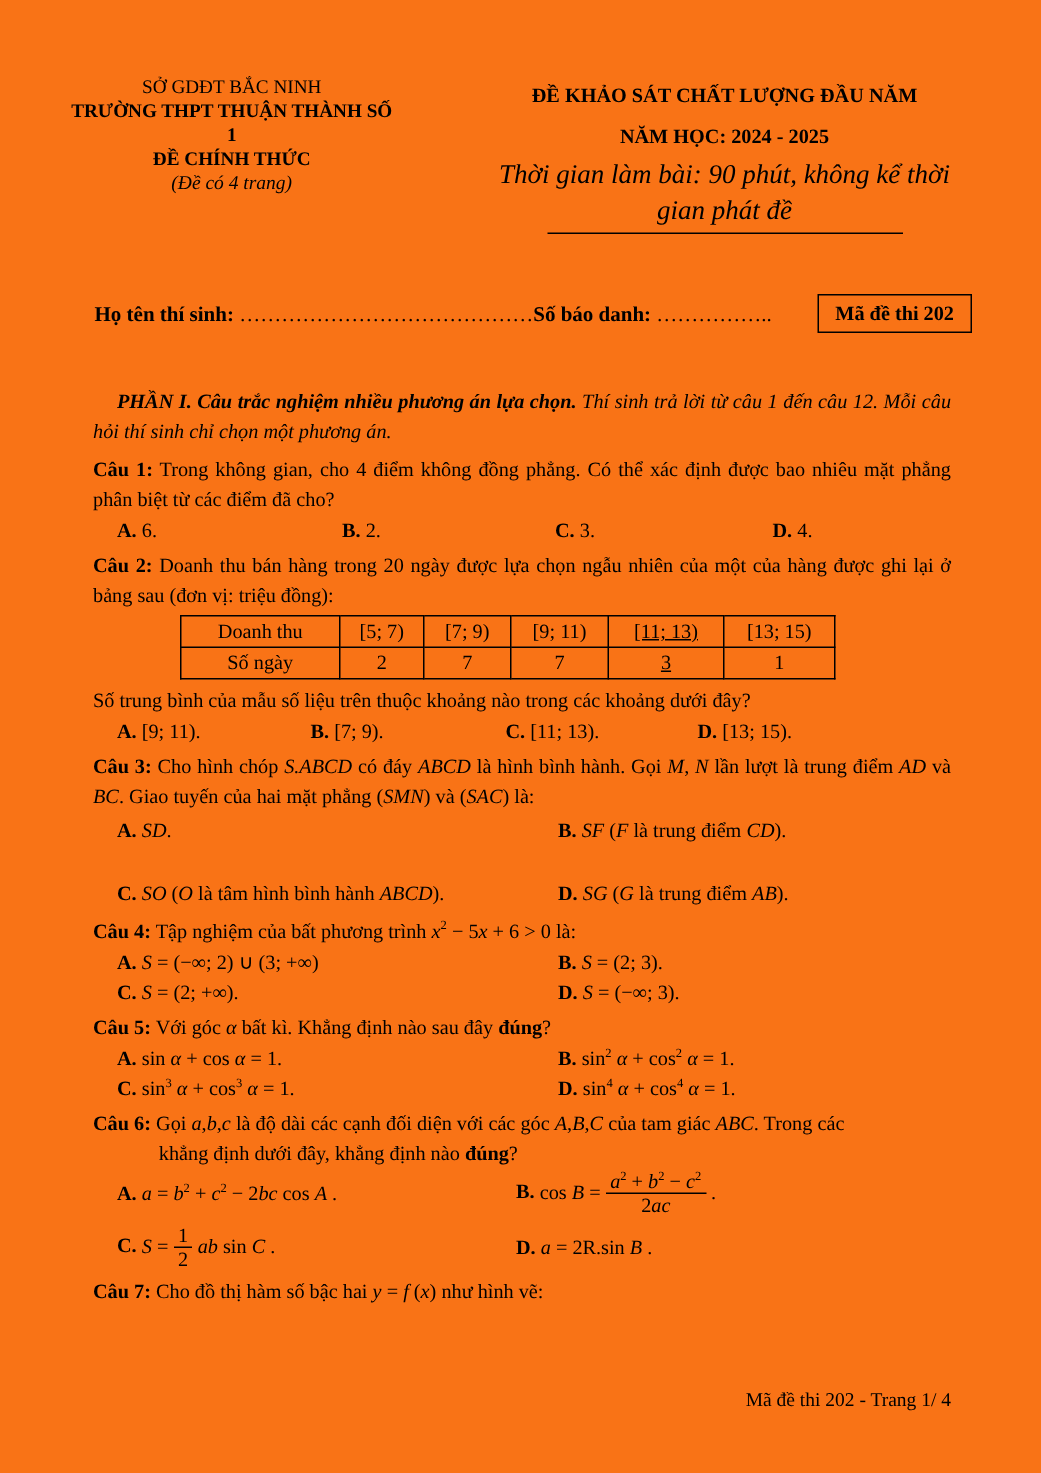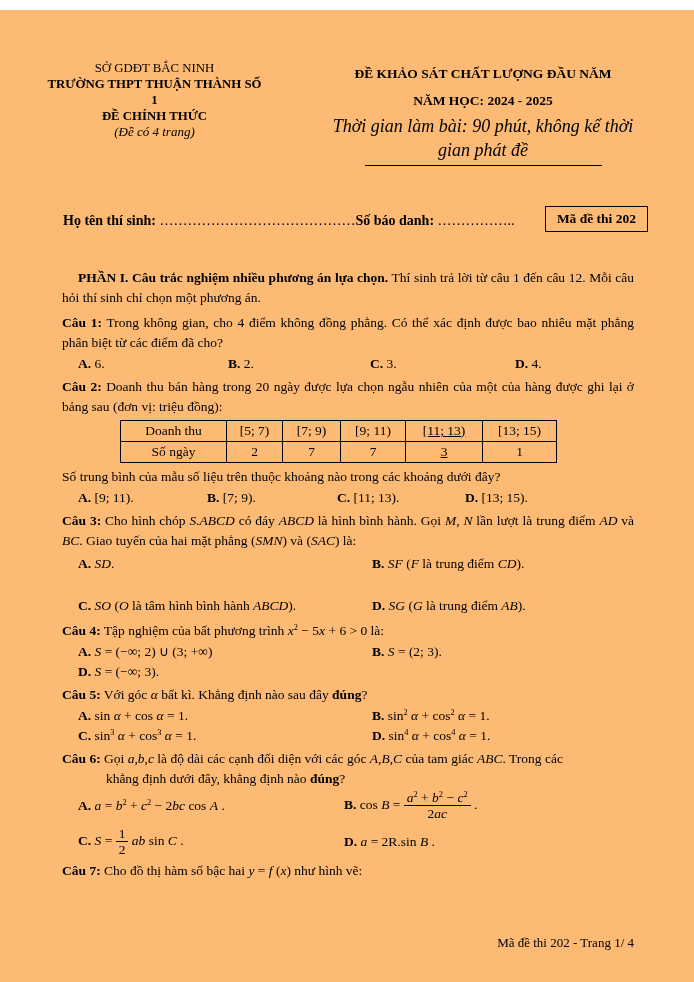"SỞ GDĐT BẮC NINH" .page { background: #fdba74 -> #f97316; margin-top: 10px -> none }
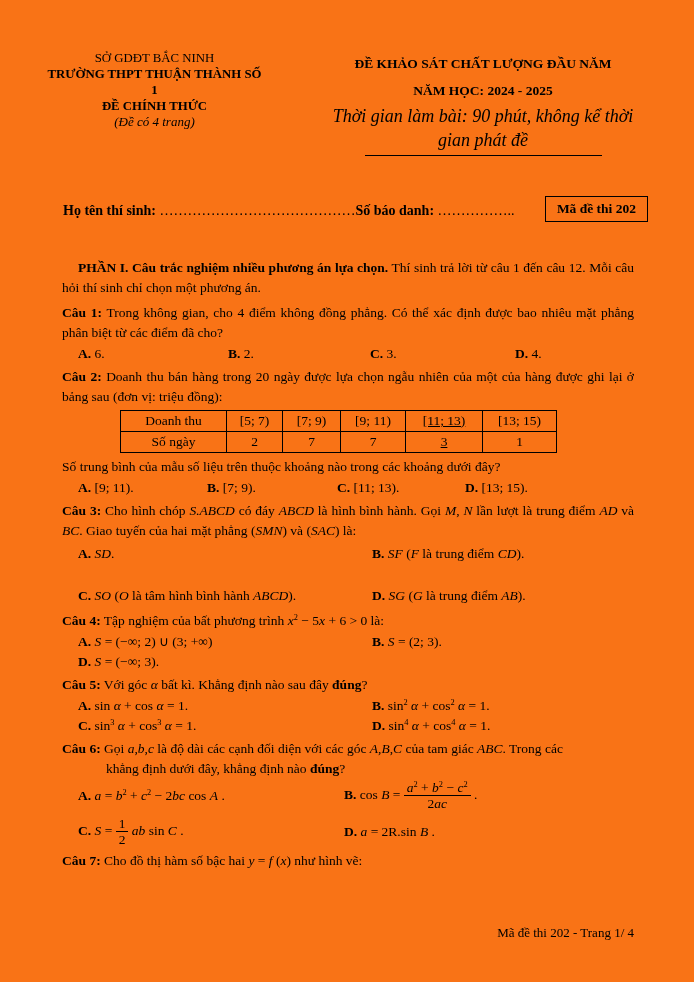"PHẦN I. Câu trắc nghiệm" .part-intro { font-style: none -> italic }
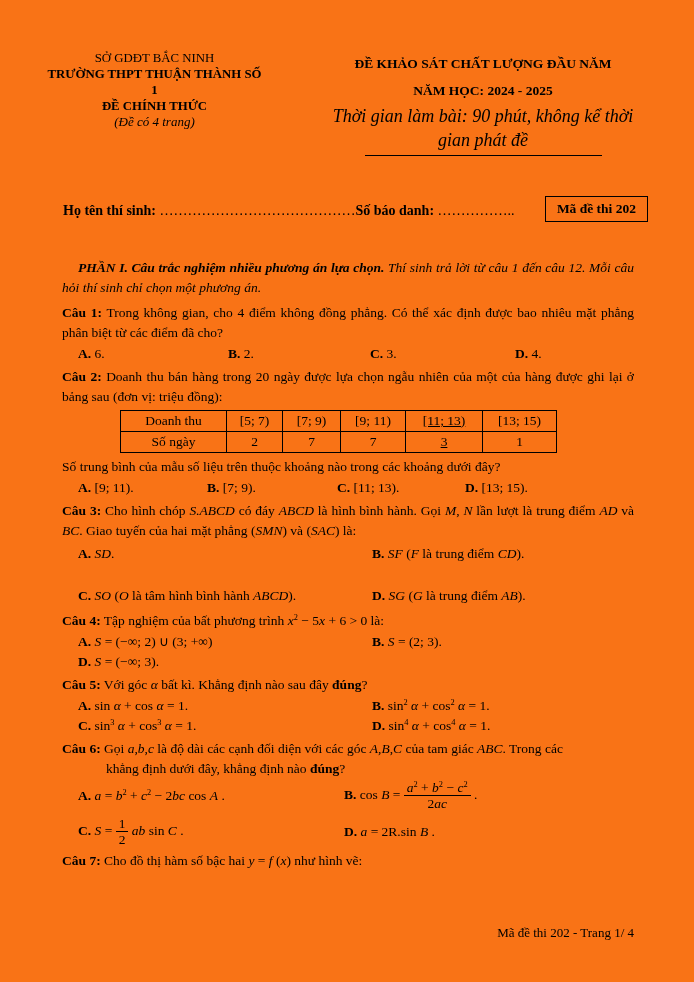"C. S = (2; +∞)." span.opt { html: none -> <span><b>C.</b> <span><i>S</i> = (2; +∞).</span></span> }
